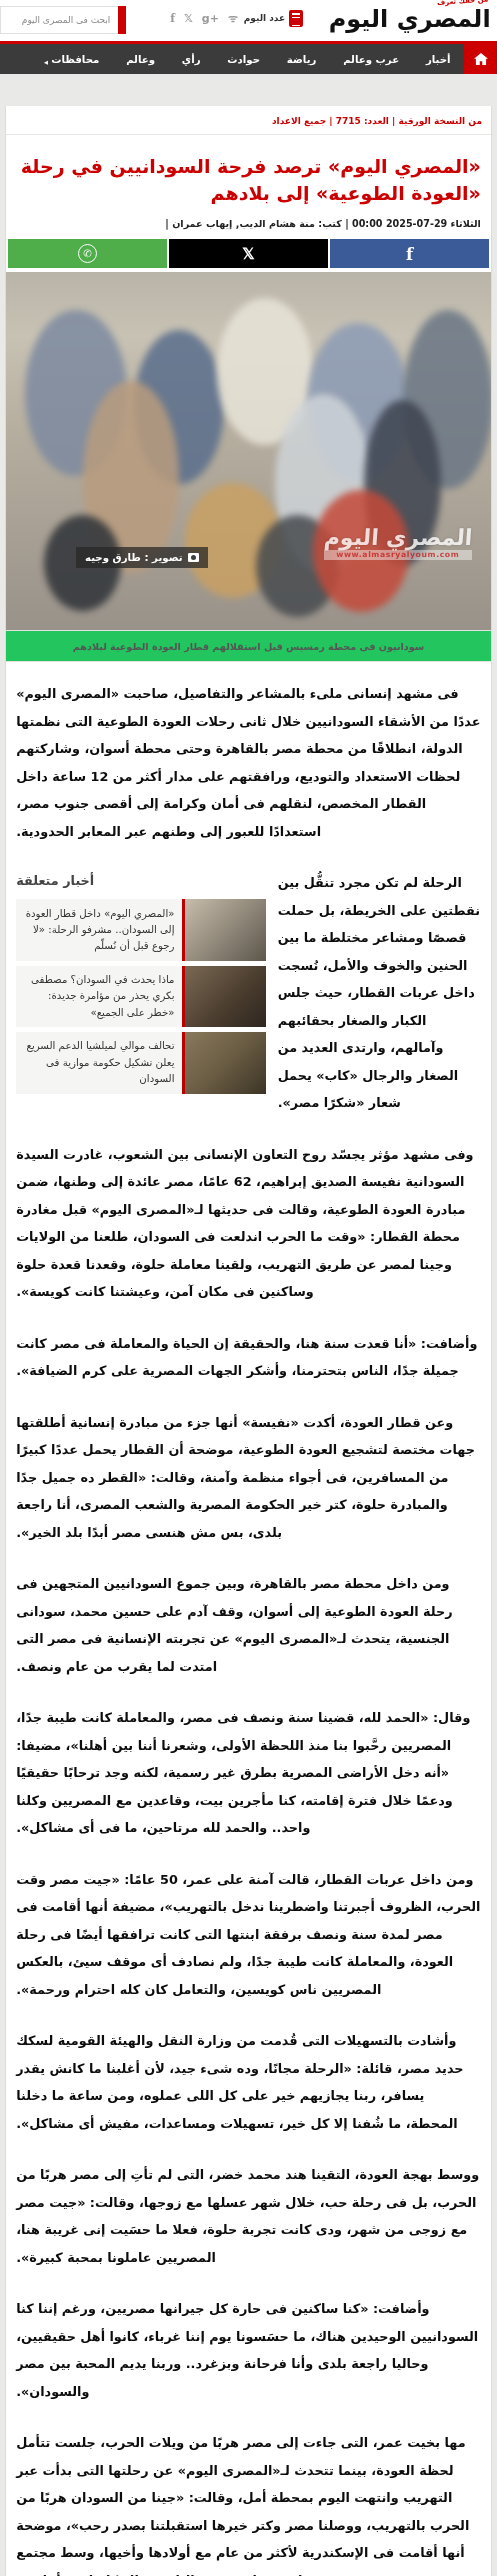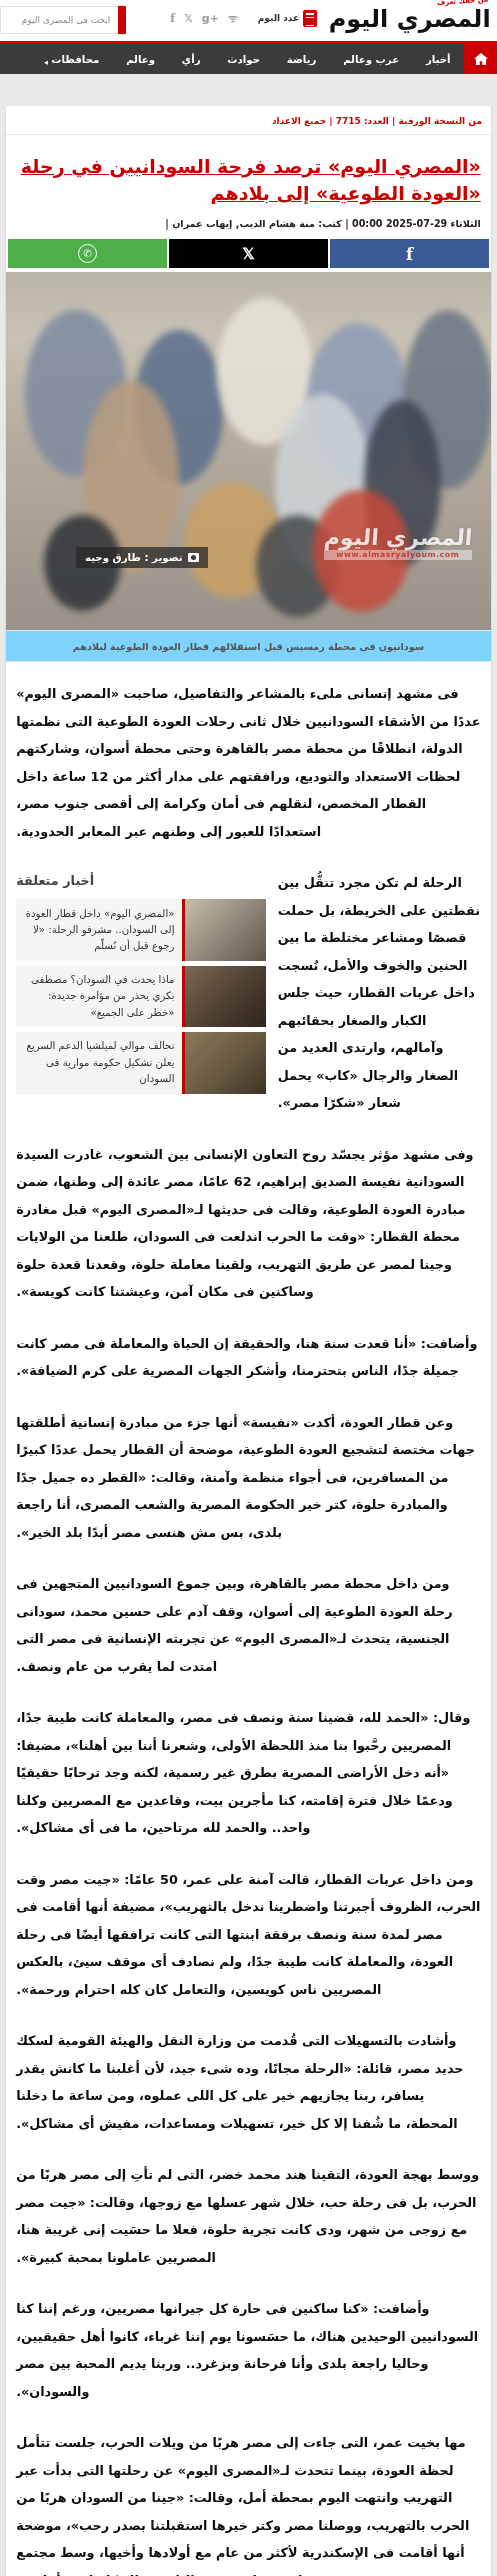"عدد اليوم" .issue-wrap { right: 180px -> 194px }
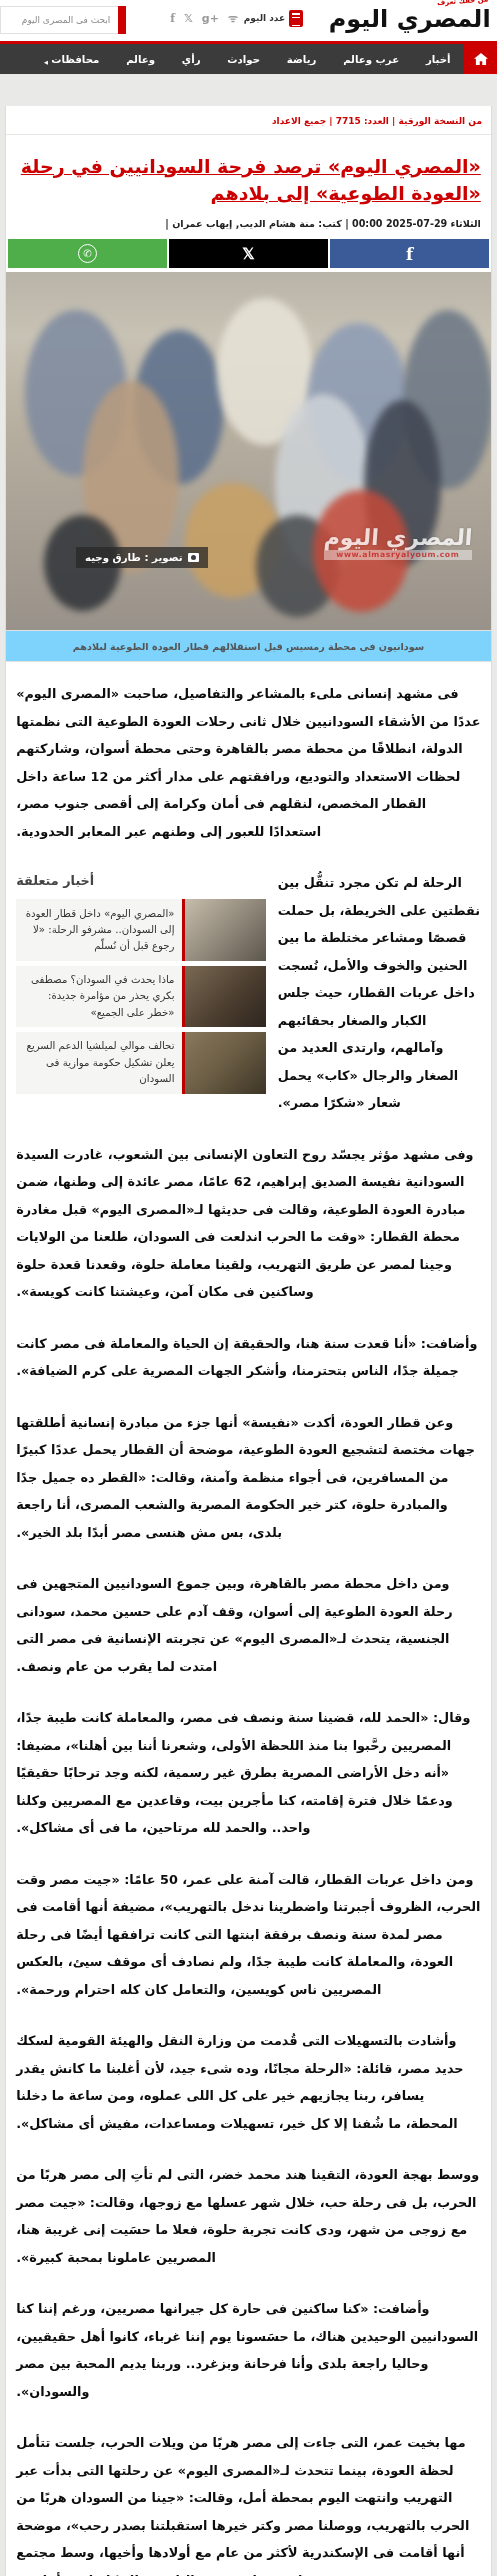"«المصري اليوم» ترصد فرحة السودانيين" .headline { text-decoration: underline -> none }
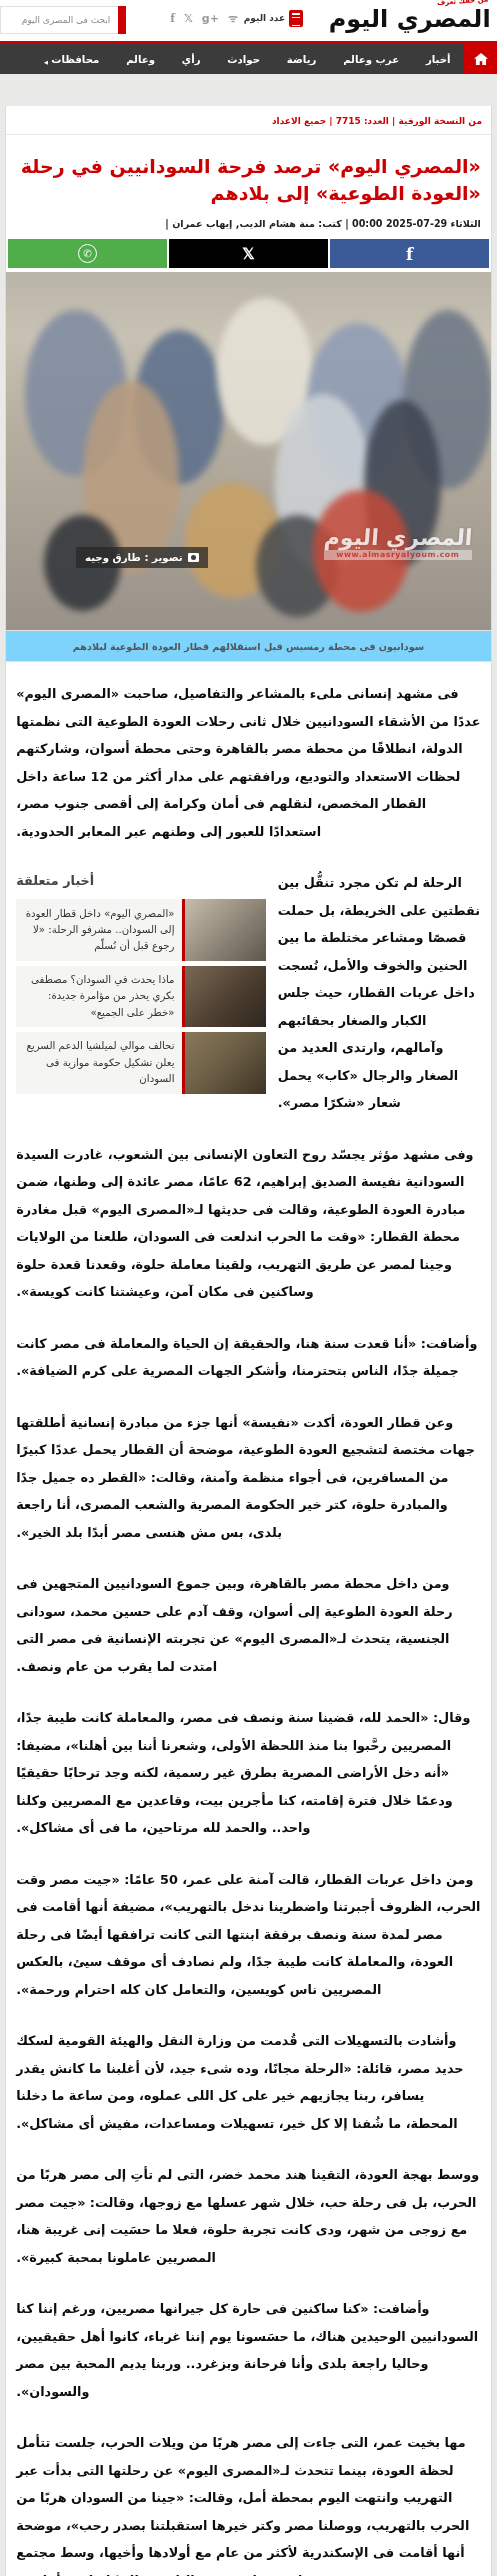"سودانيون فى محطة رمسيس قبل" .photo-caption { background: #7dd3fc -> #22c55e }
